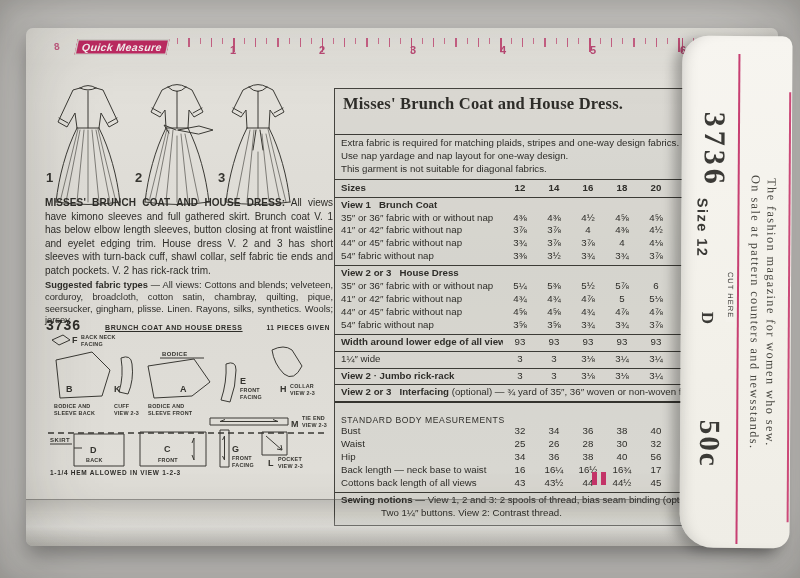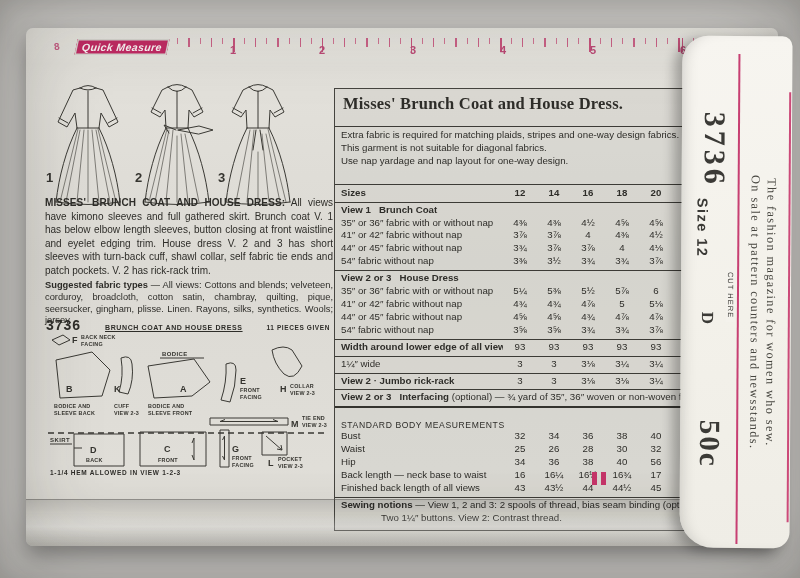"Misses' Brunch Coat and House Dress." .yt { padding: 5px 8px 12px -> 5px 8px 20px }
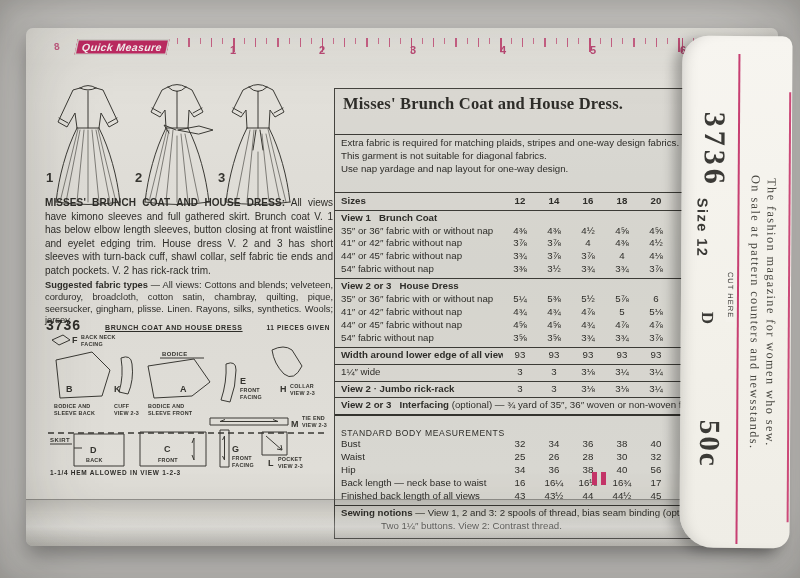"Extra fabric is required for" .notes { padding: 2px 0 16px -> 2px 0 3px }
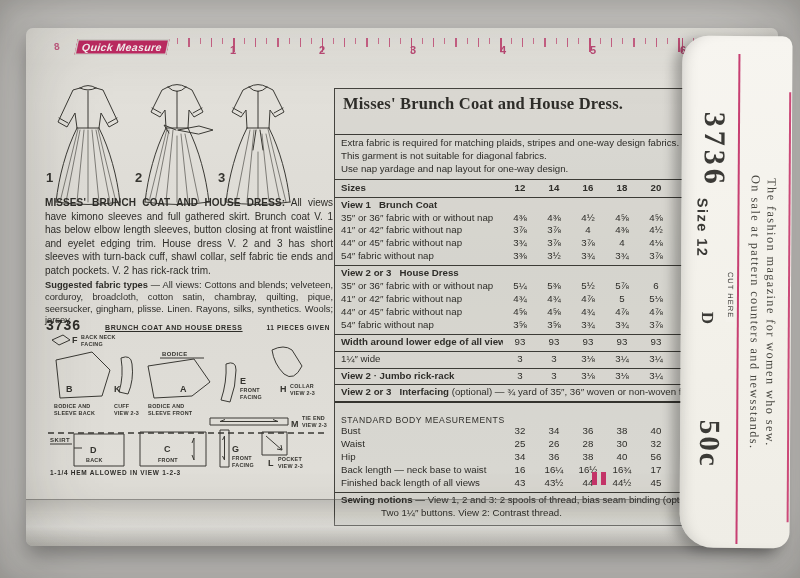"This garment is not suitable" div.trow { order: before "Use nap yardage and nap" -> after "Use nap yardage and nap" }
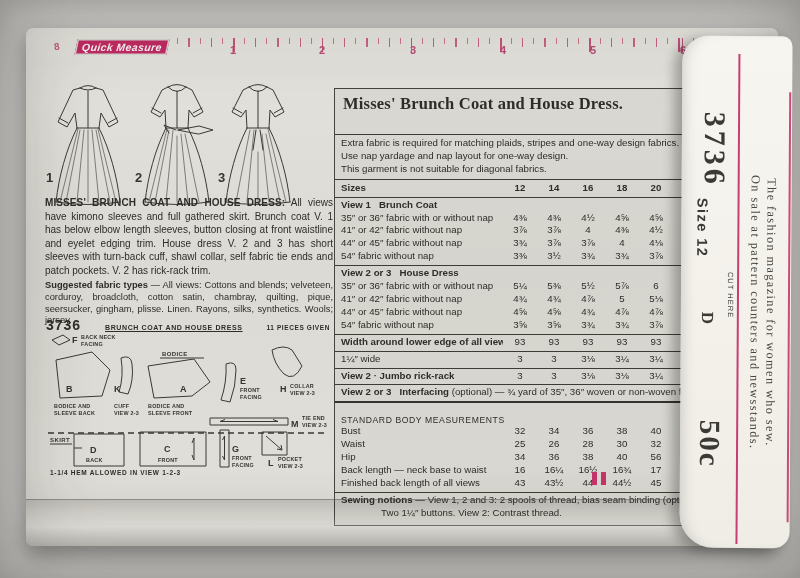"Finished back length of all" span.tlabel { text: Finished -> Cottons }
